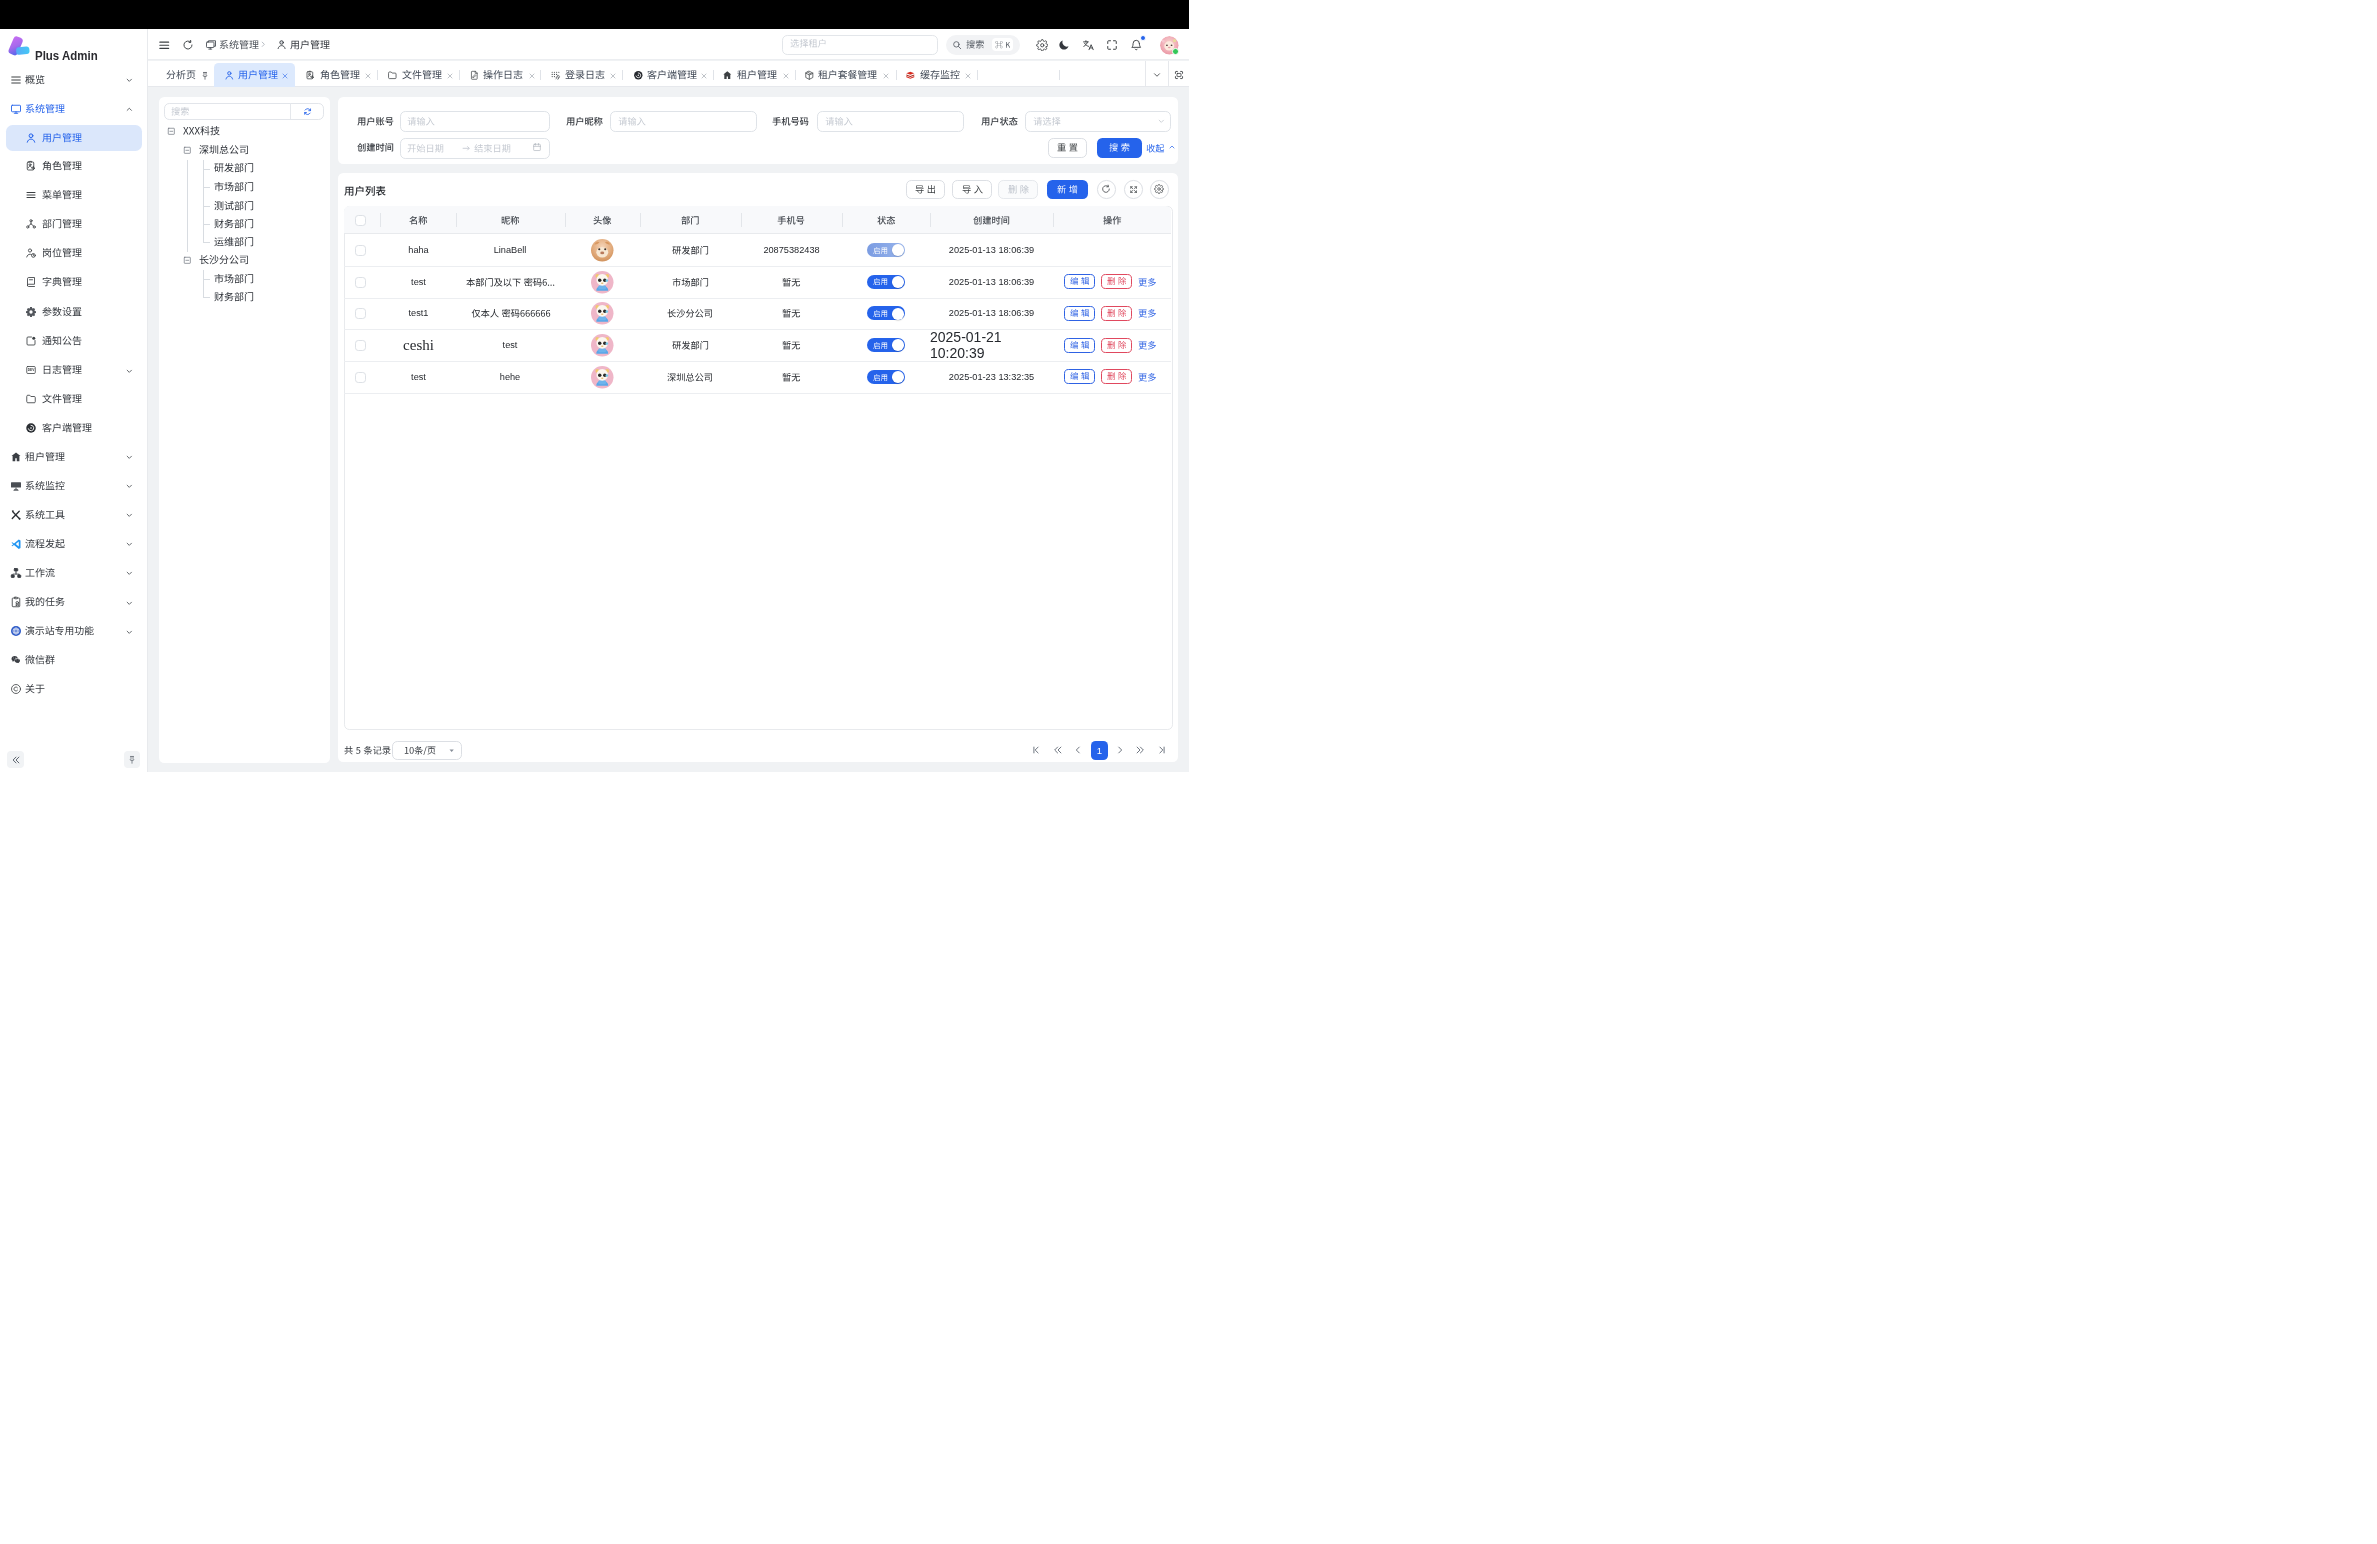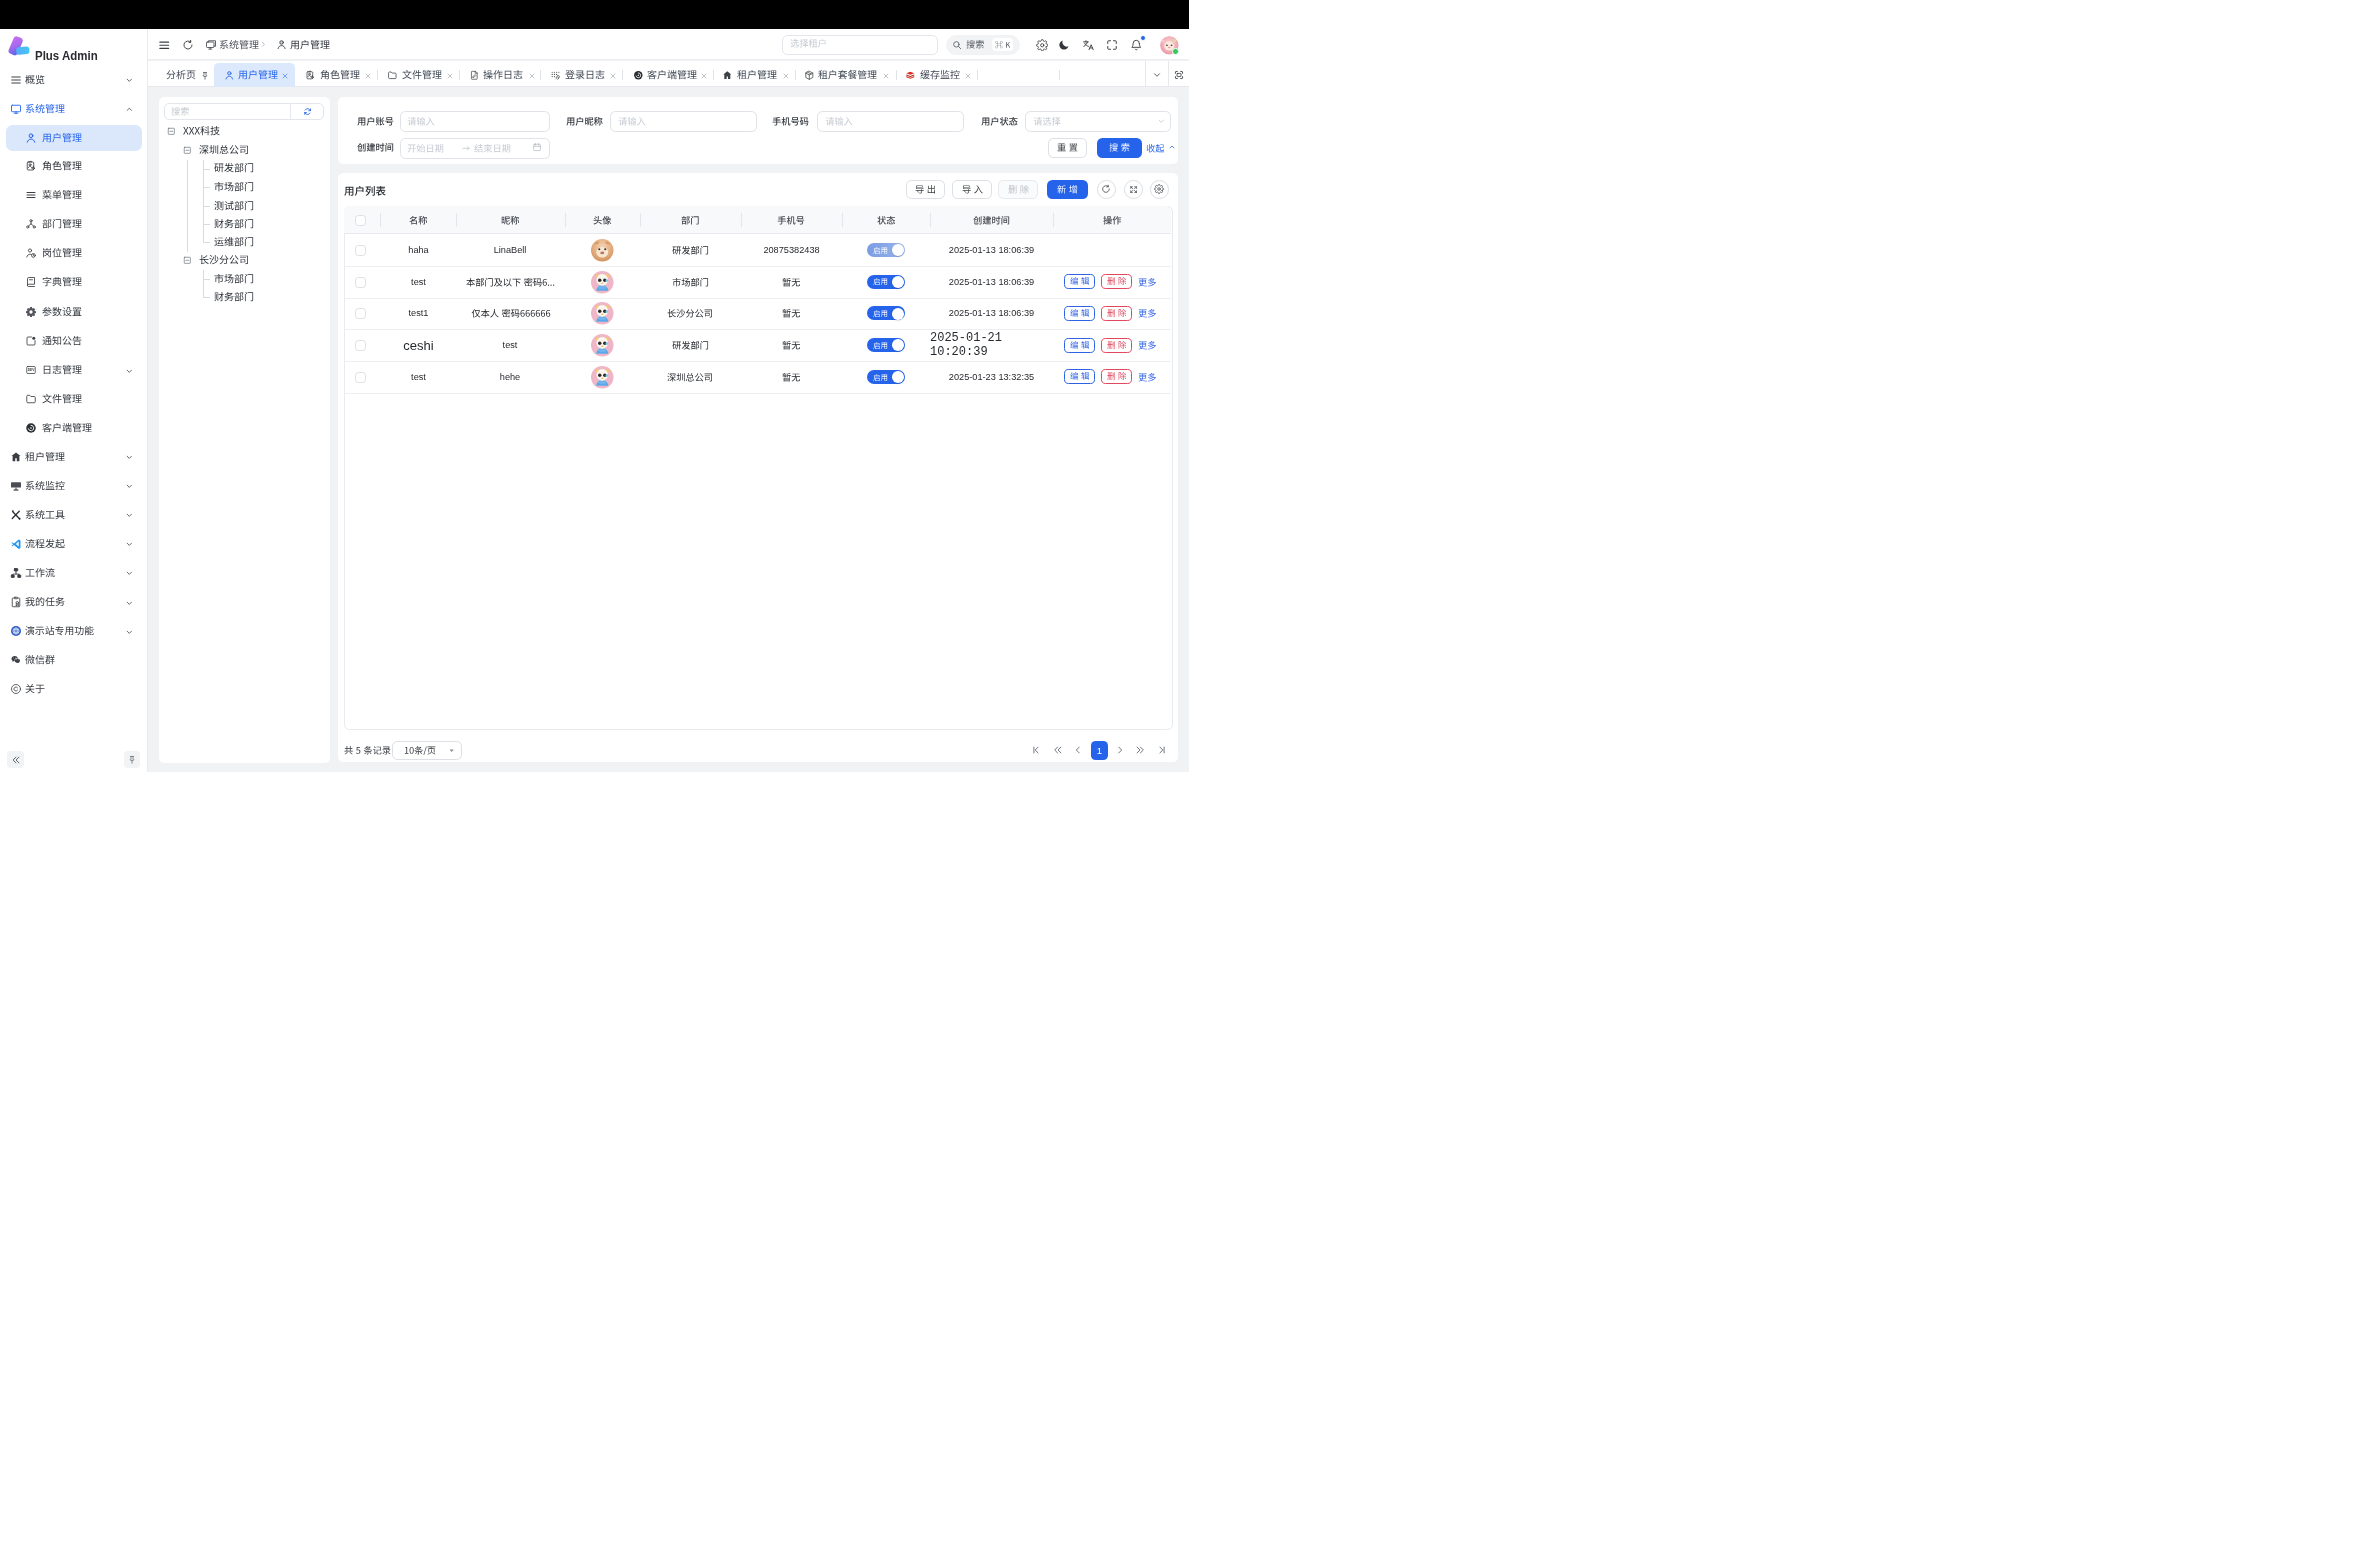"ceshi" span { font-family: Liberation Sans, sans-serif -> Liberation Serif, serif; font-size: 13px -> 15px }
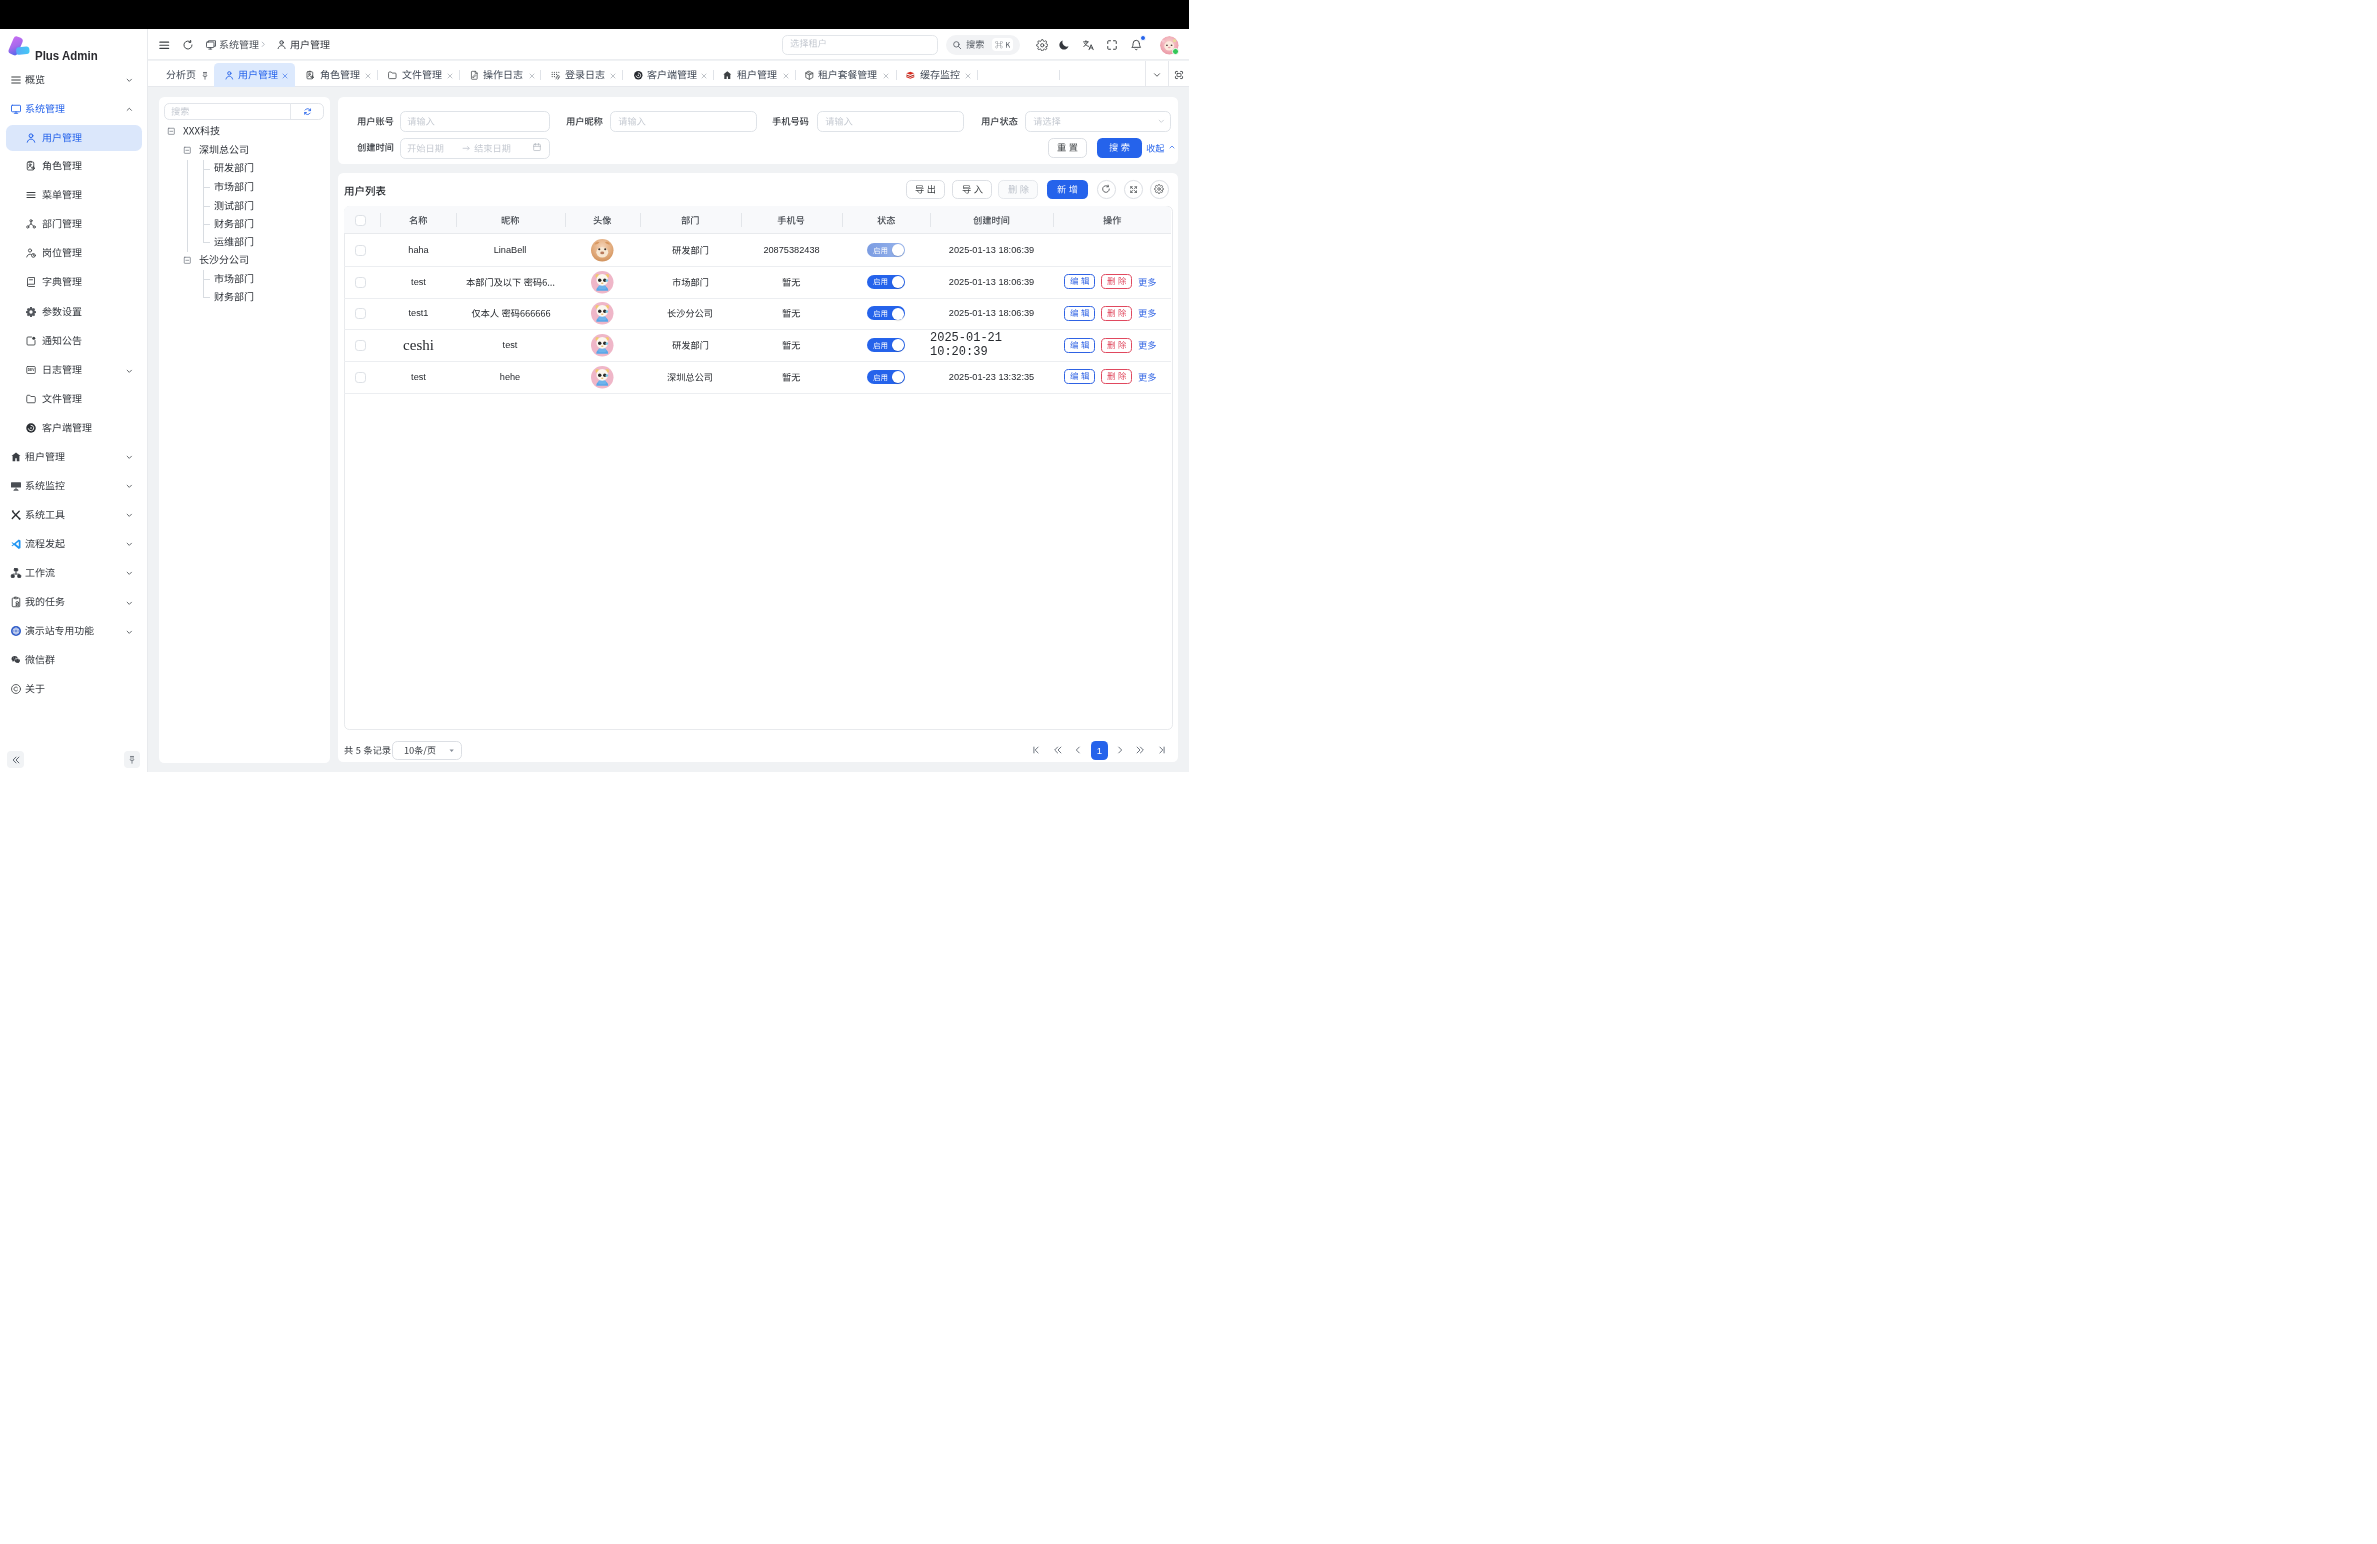"2025-01-21 10:20:39" span { font-family: Liberation Mono, monospace -> Liberation Sans, sans-serif; font-size: 12px -> 14px }
